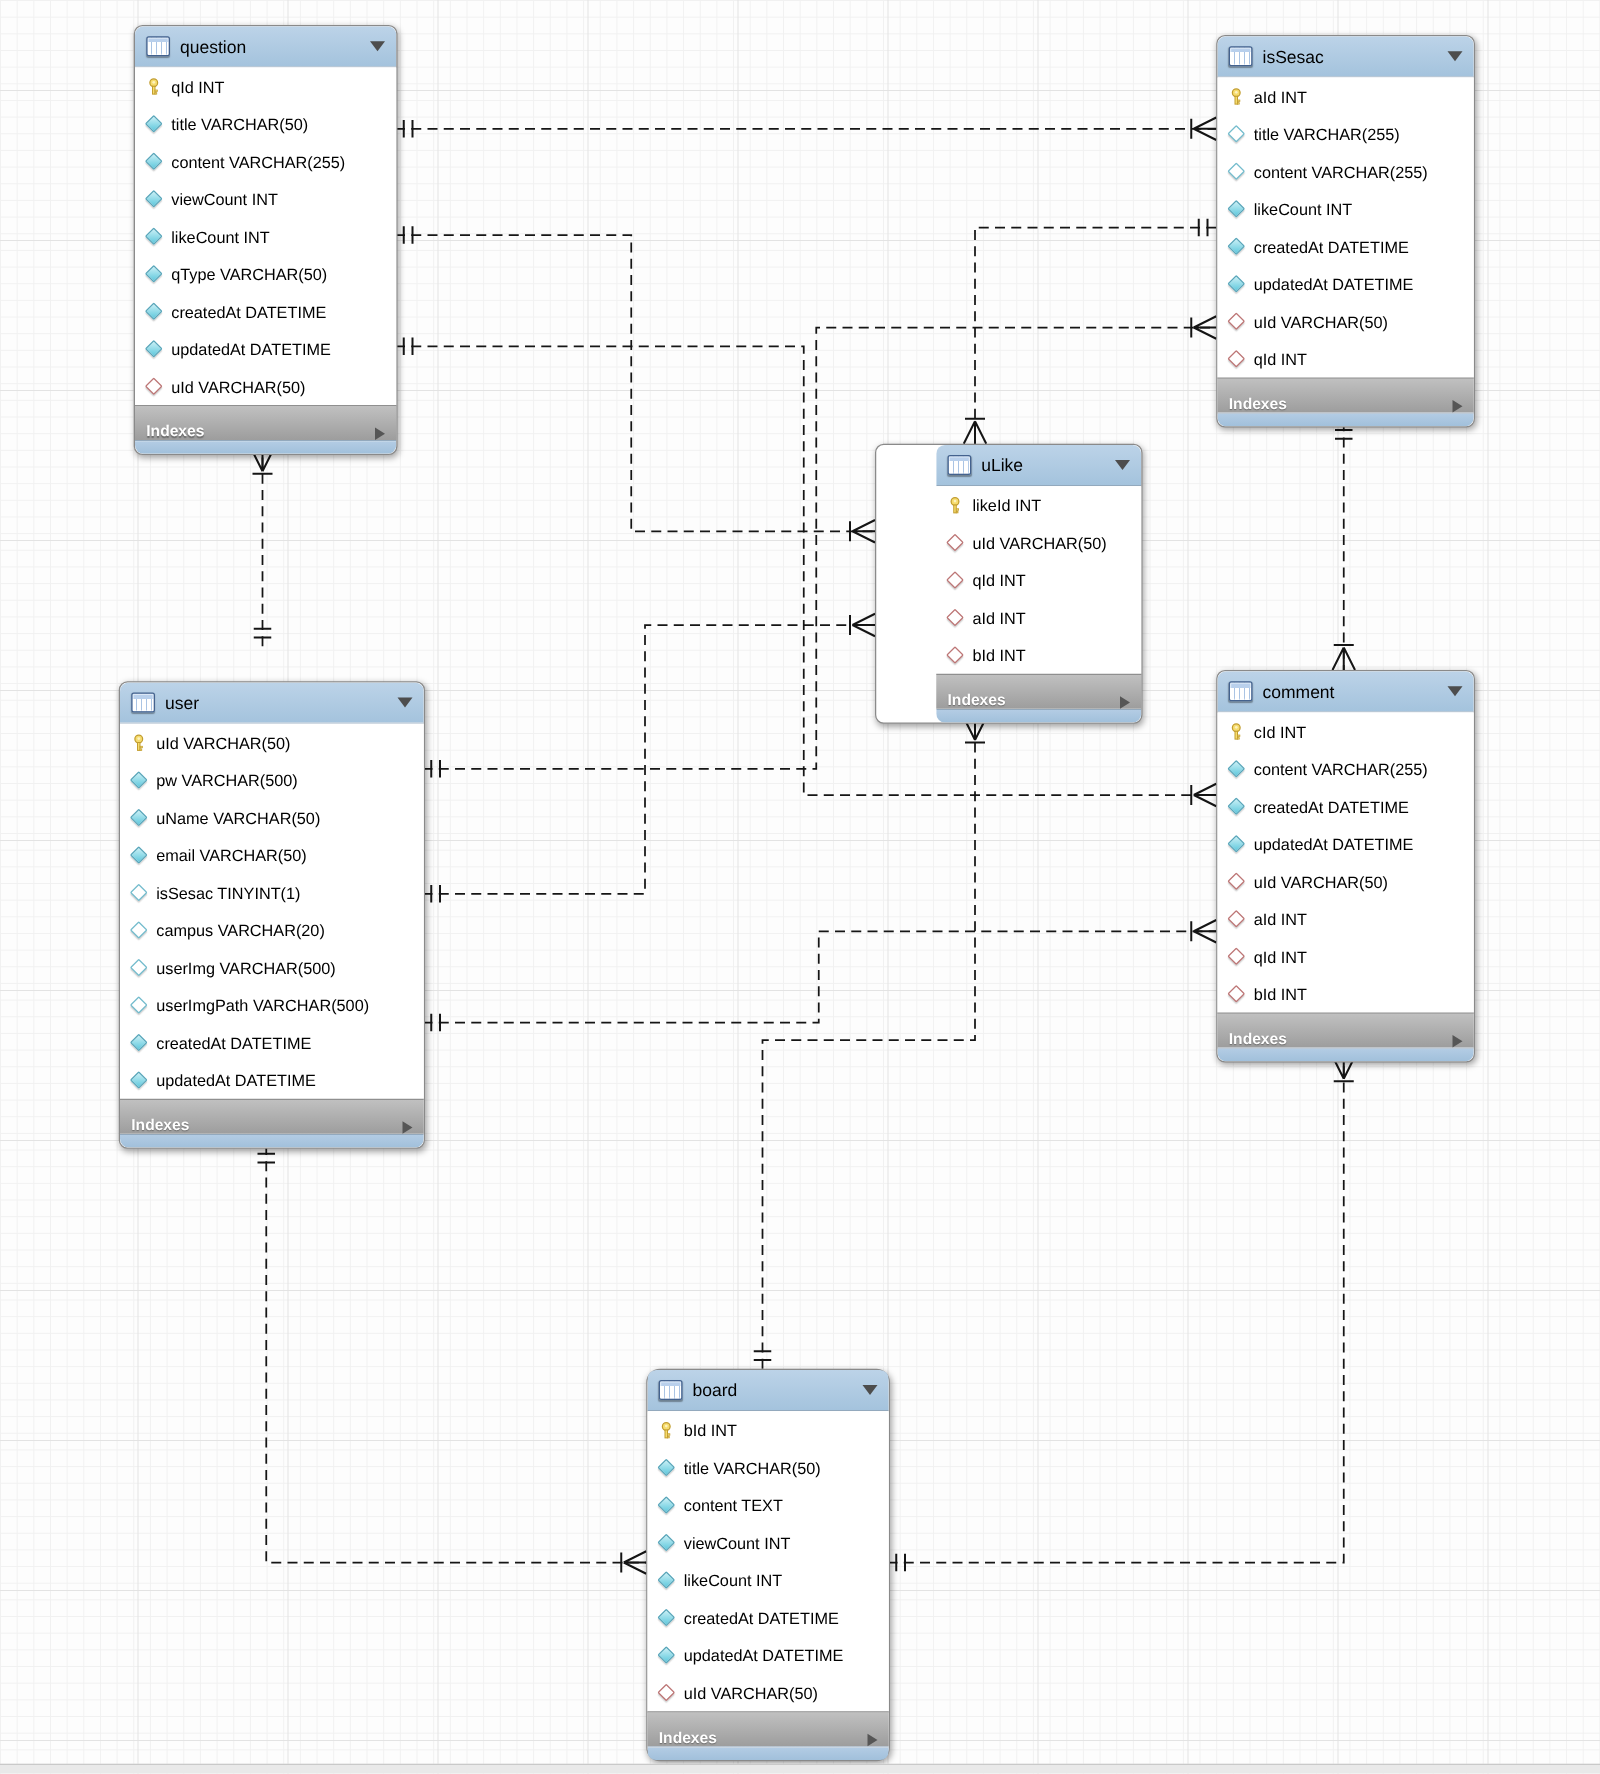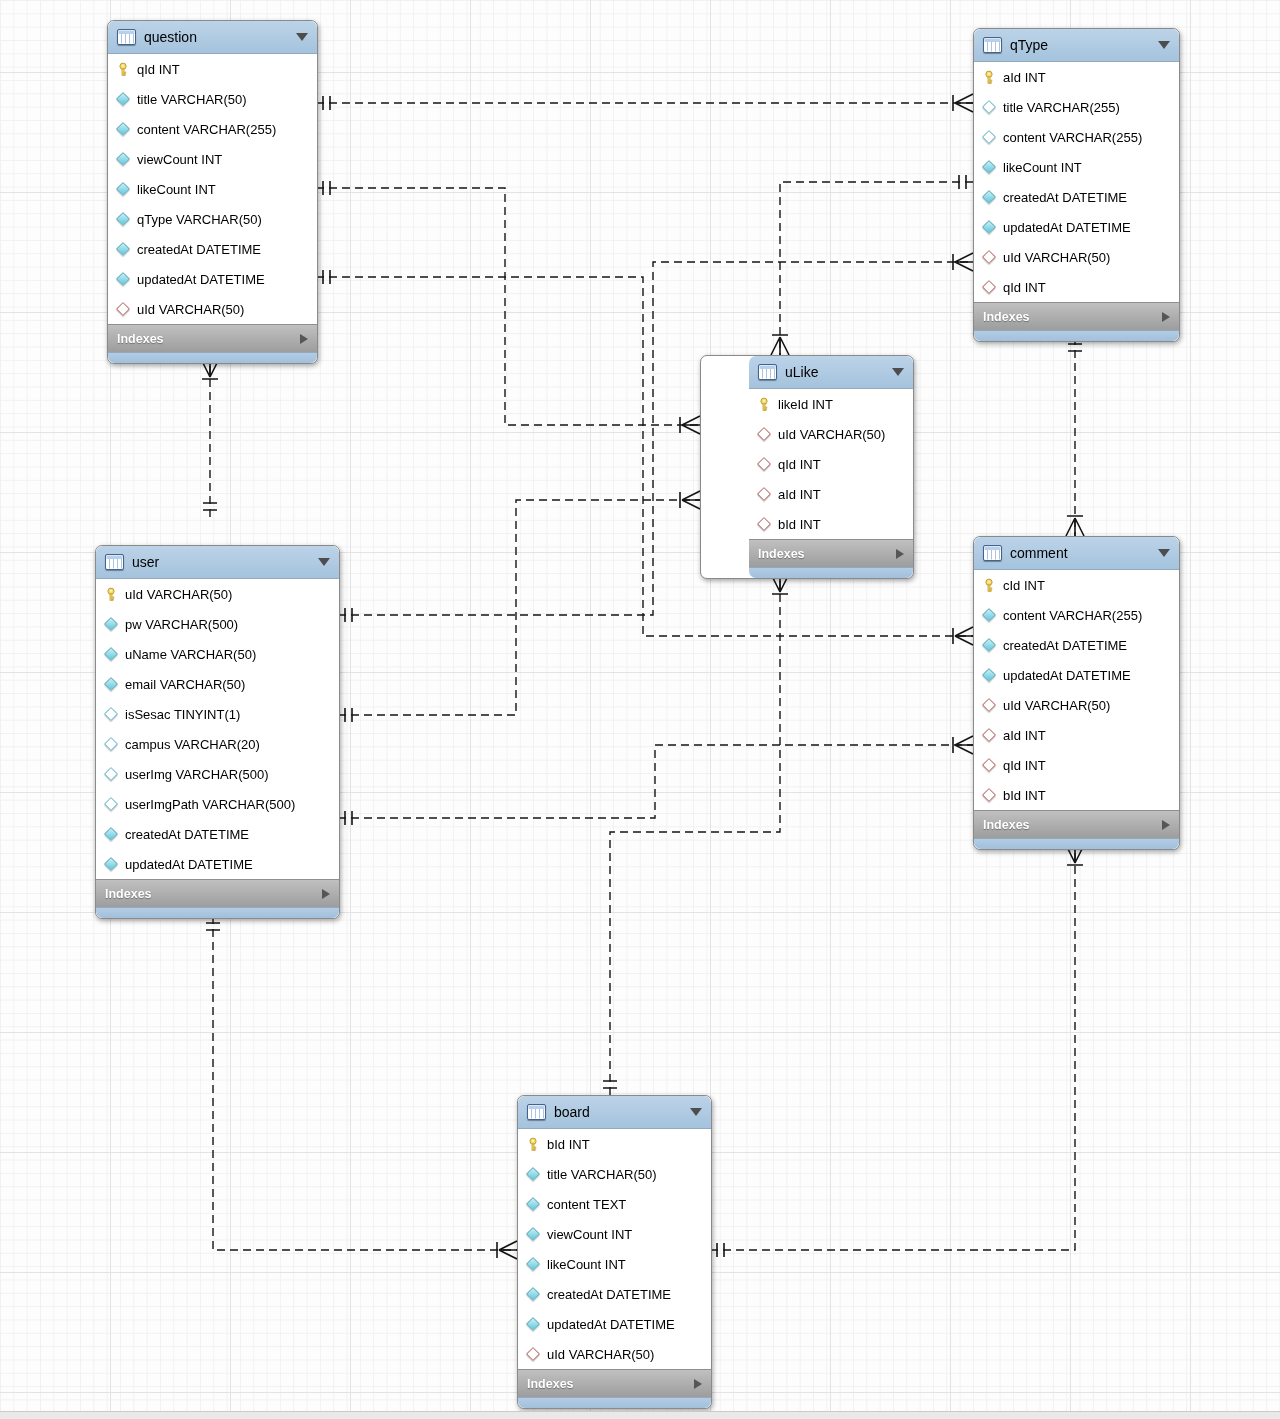"qType" span { text: qType -> isSesac }
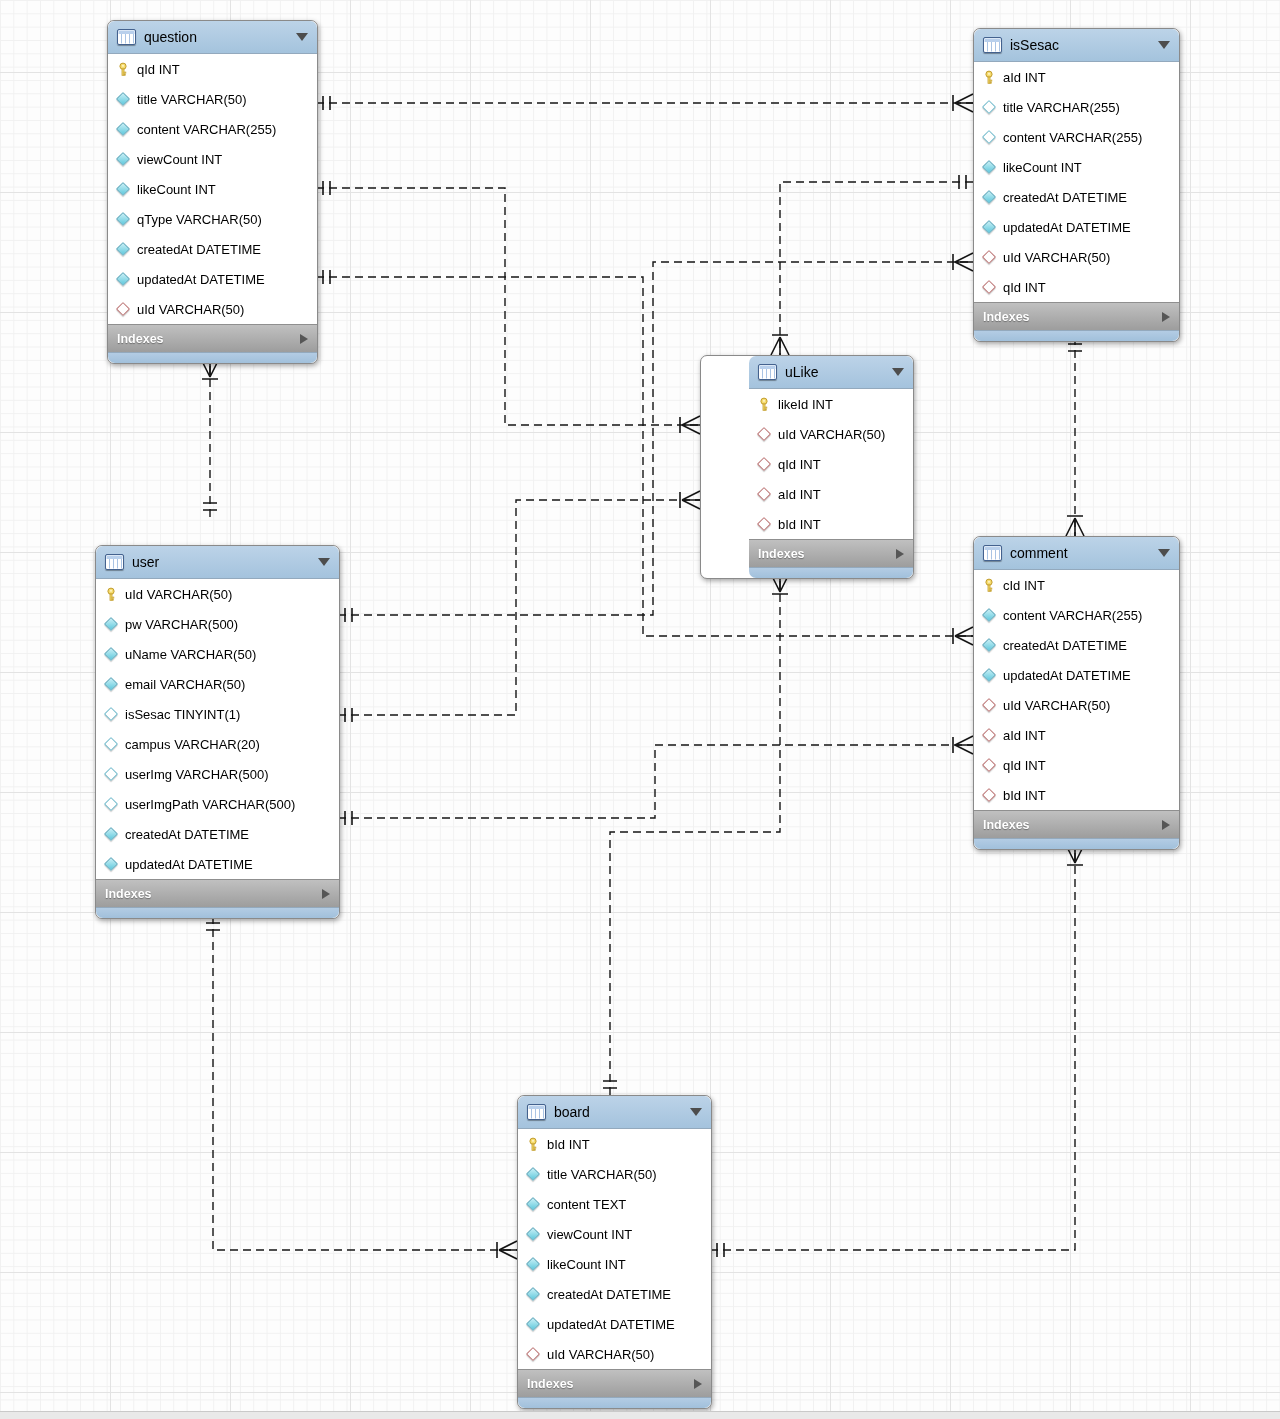"Indexes" .ft { align-items: center -> flex-end }
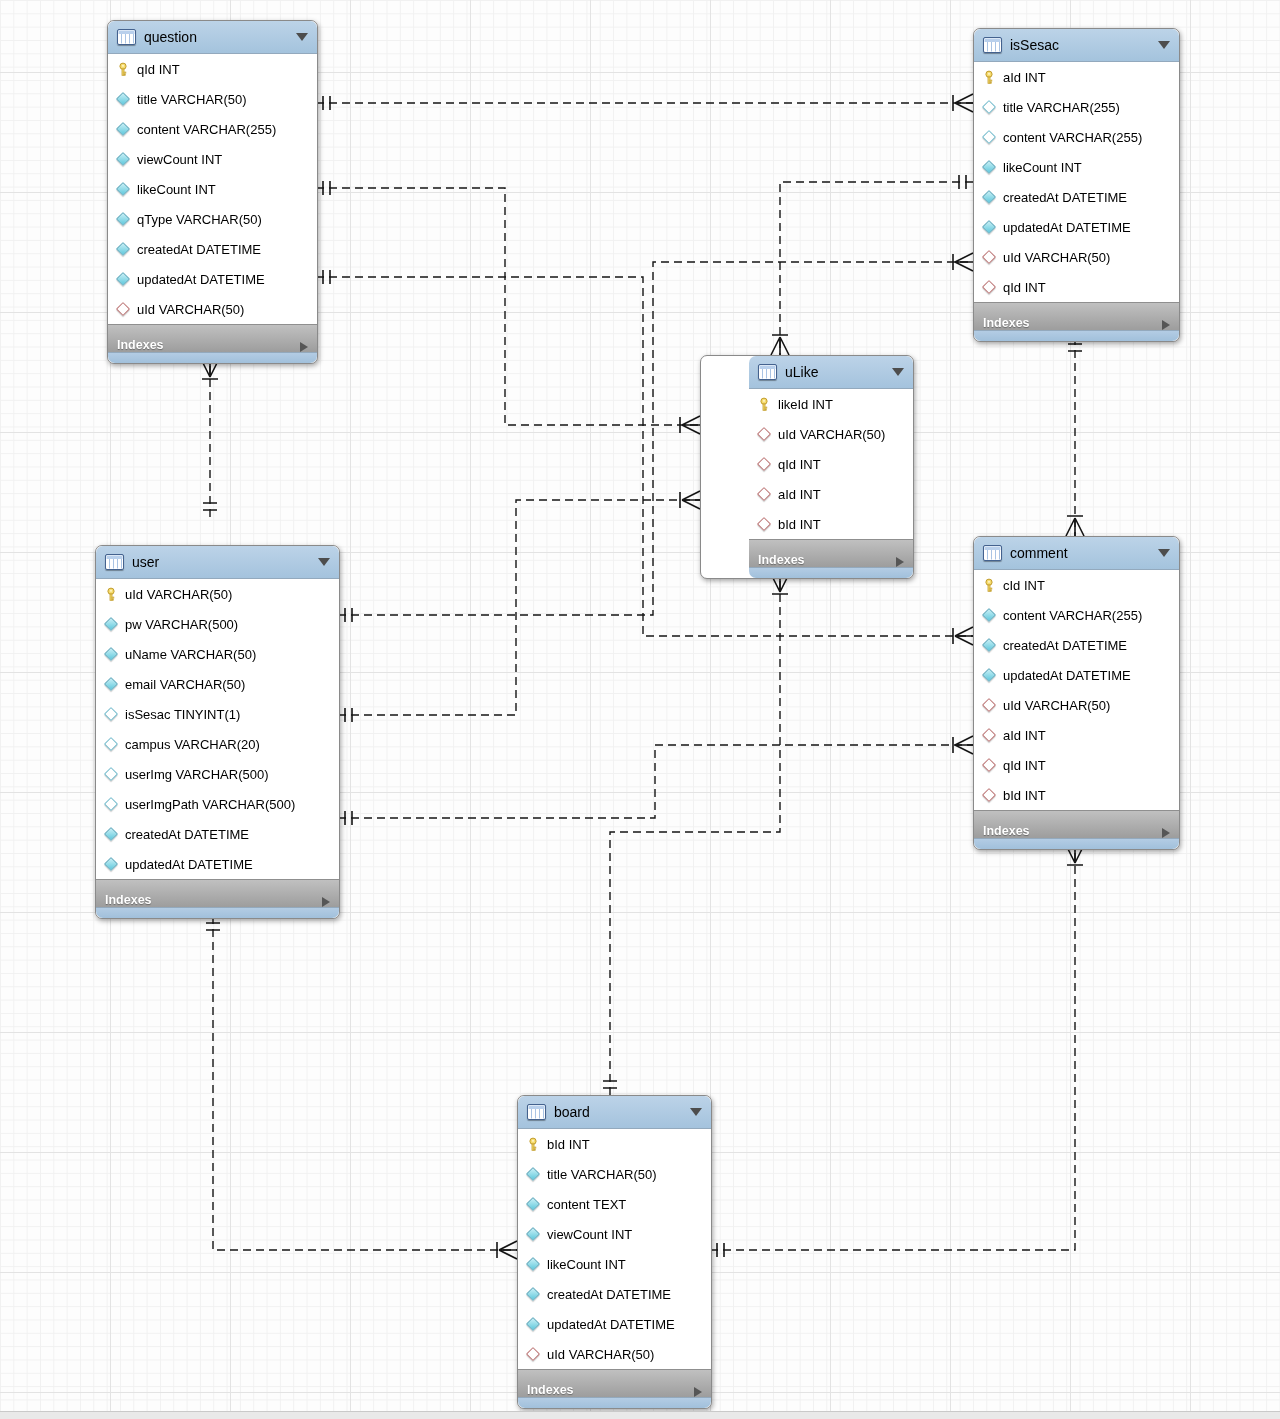"board" div.erd-table { border-radius: none -> 11px }
